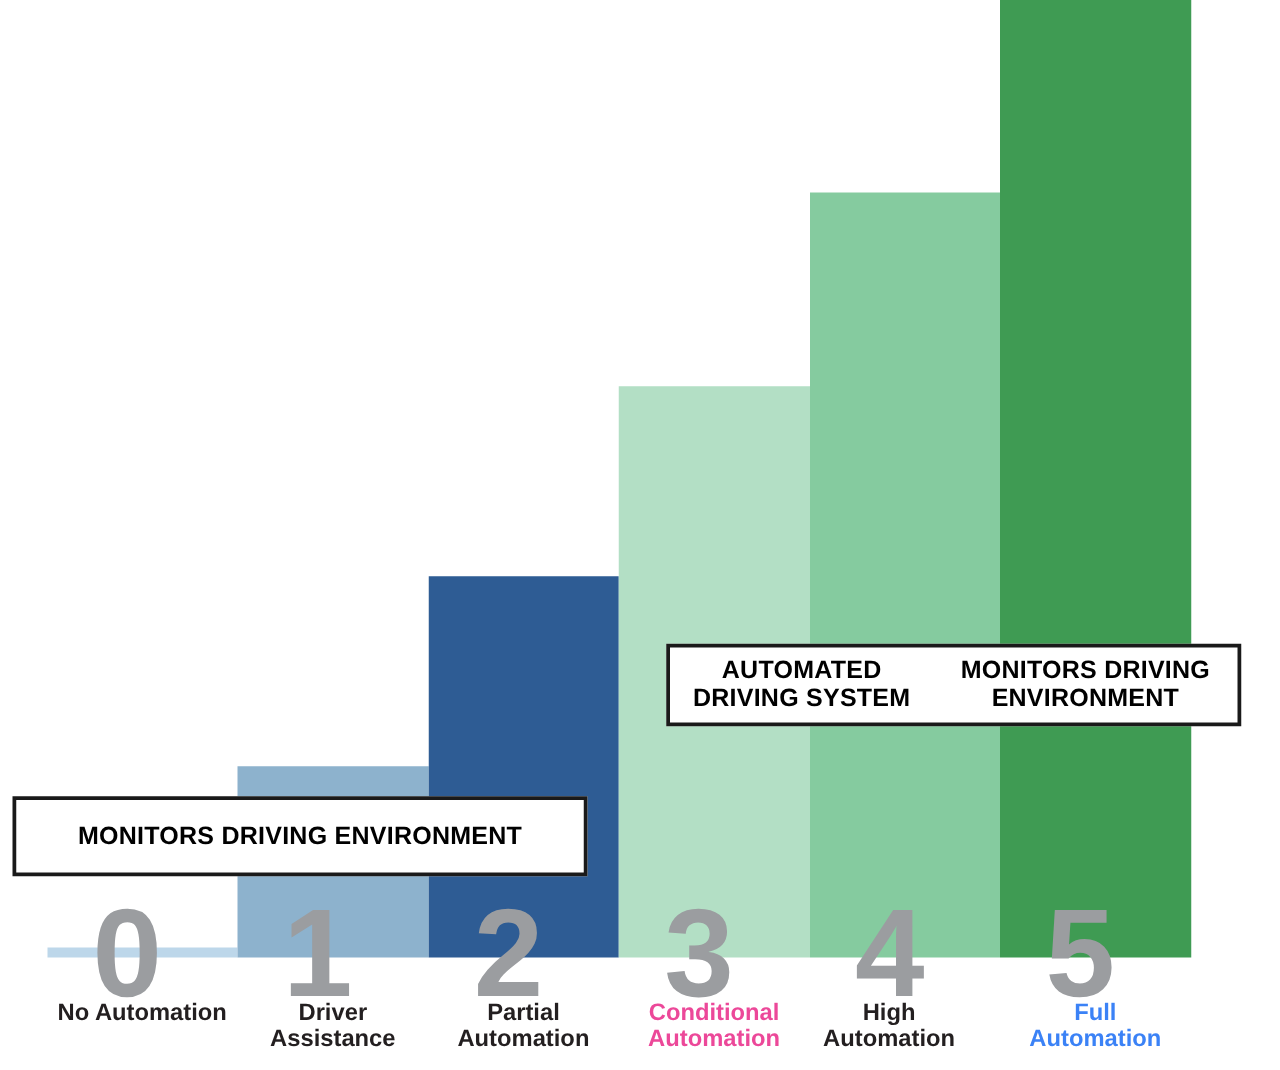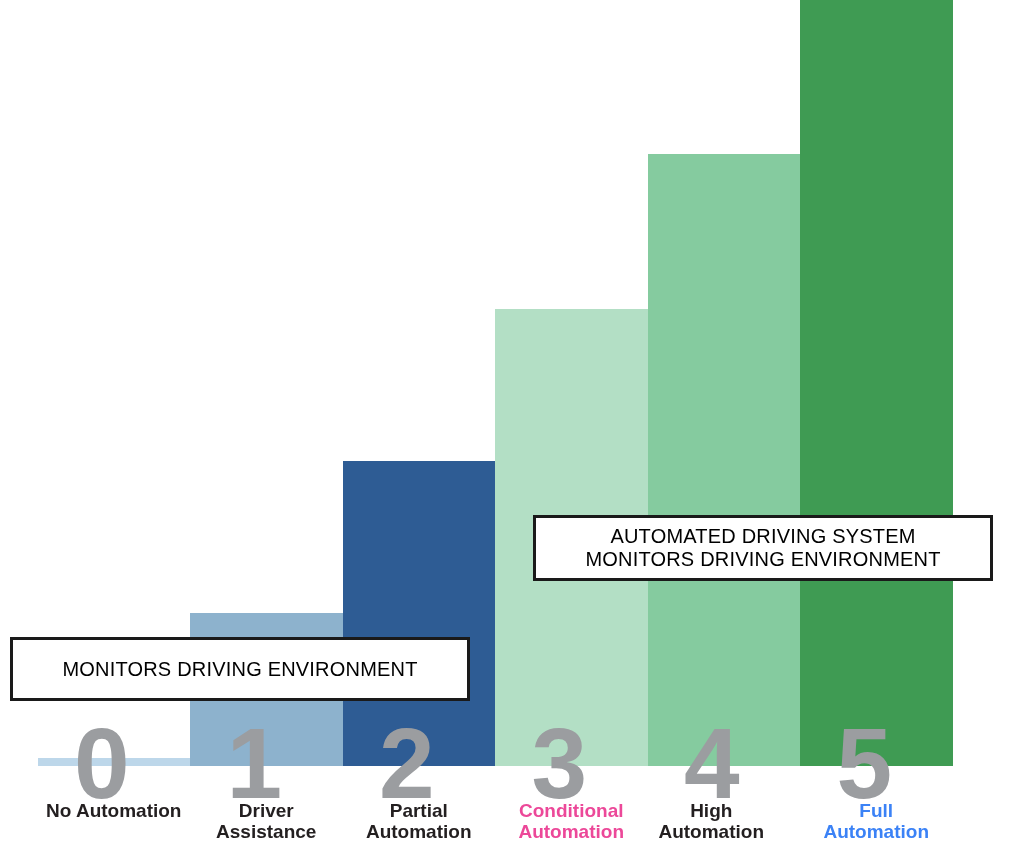"AUTOMATED DRIVING SYSTEM" .callout { flex-direction: column -> row; font-weight: normal -> bold }
